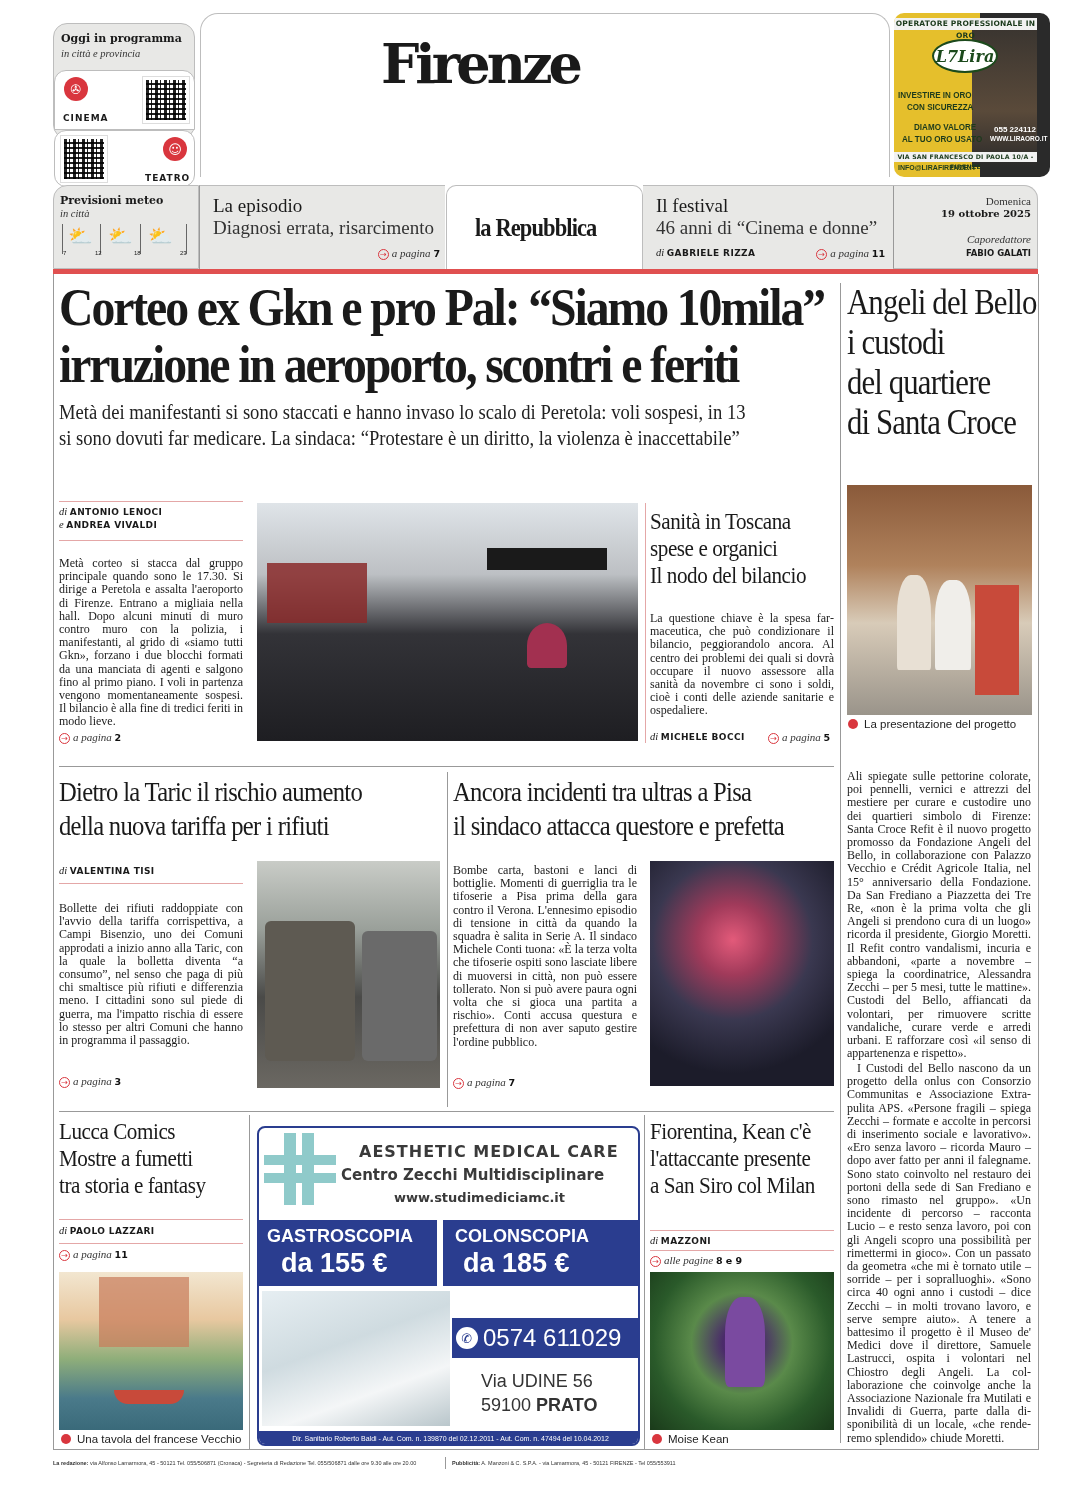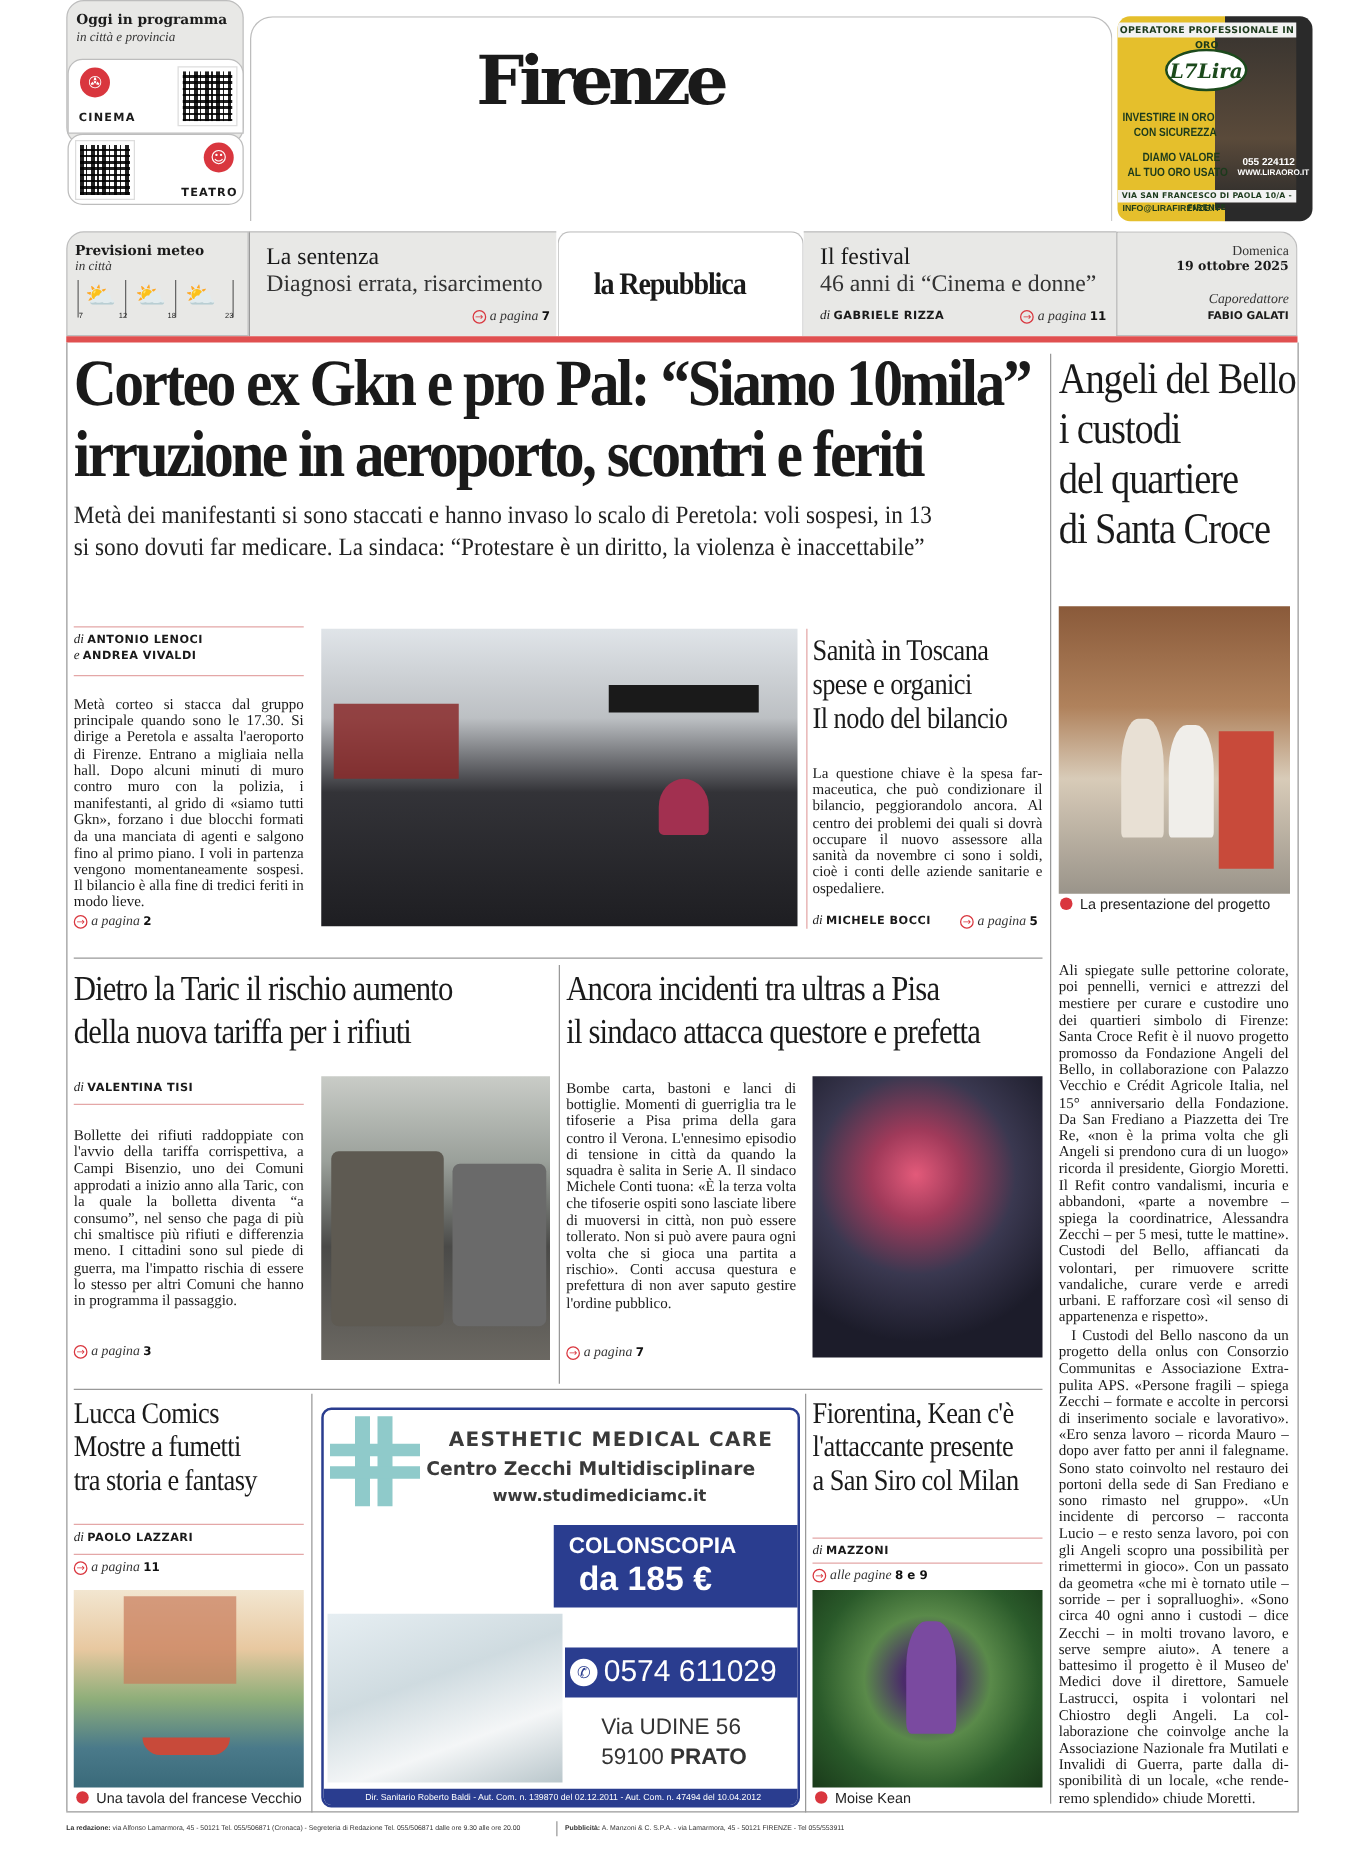"Oggi in programma" div.abs { top: 0 -> 23px }
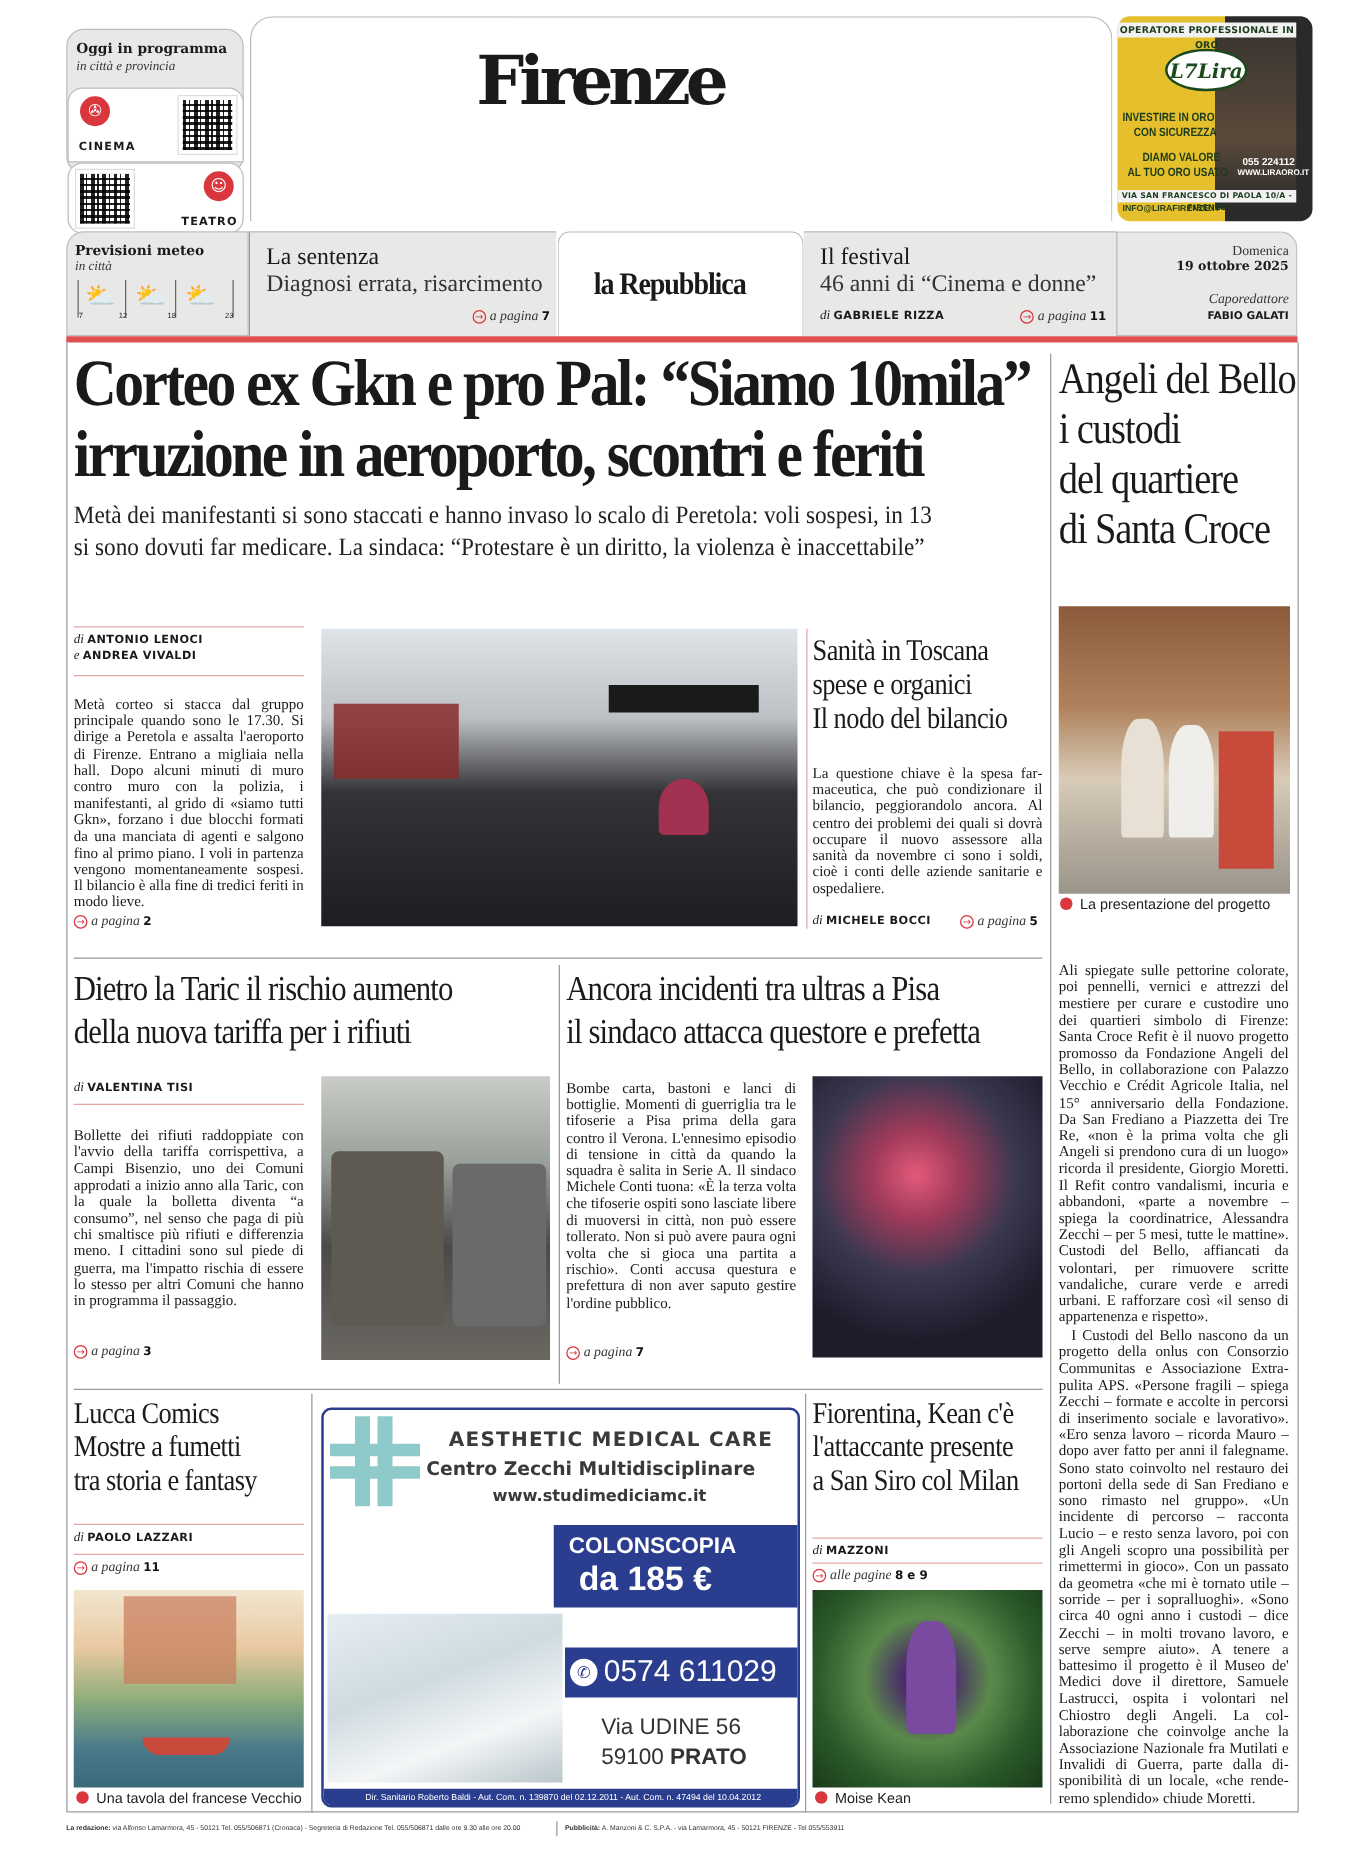"La sentenza" div.abs { text: sentenza -> episodio }
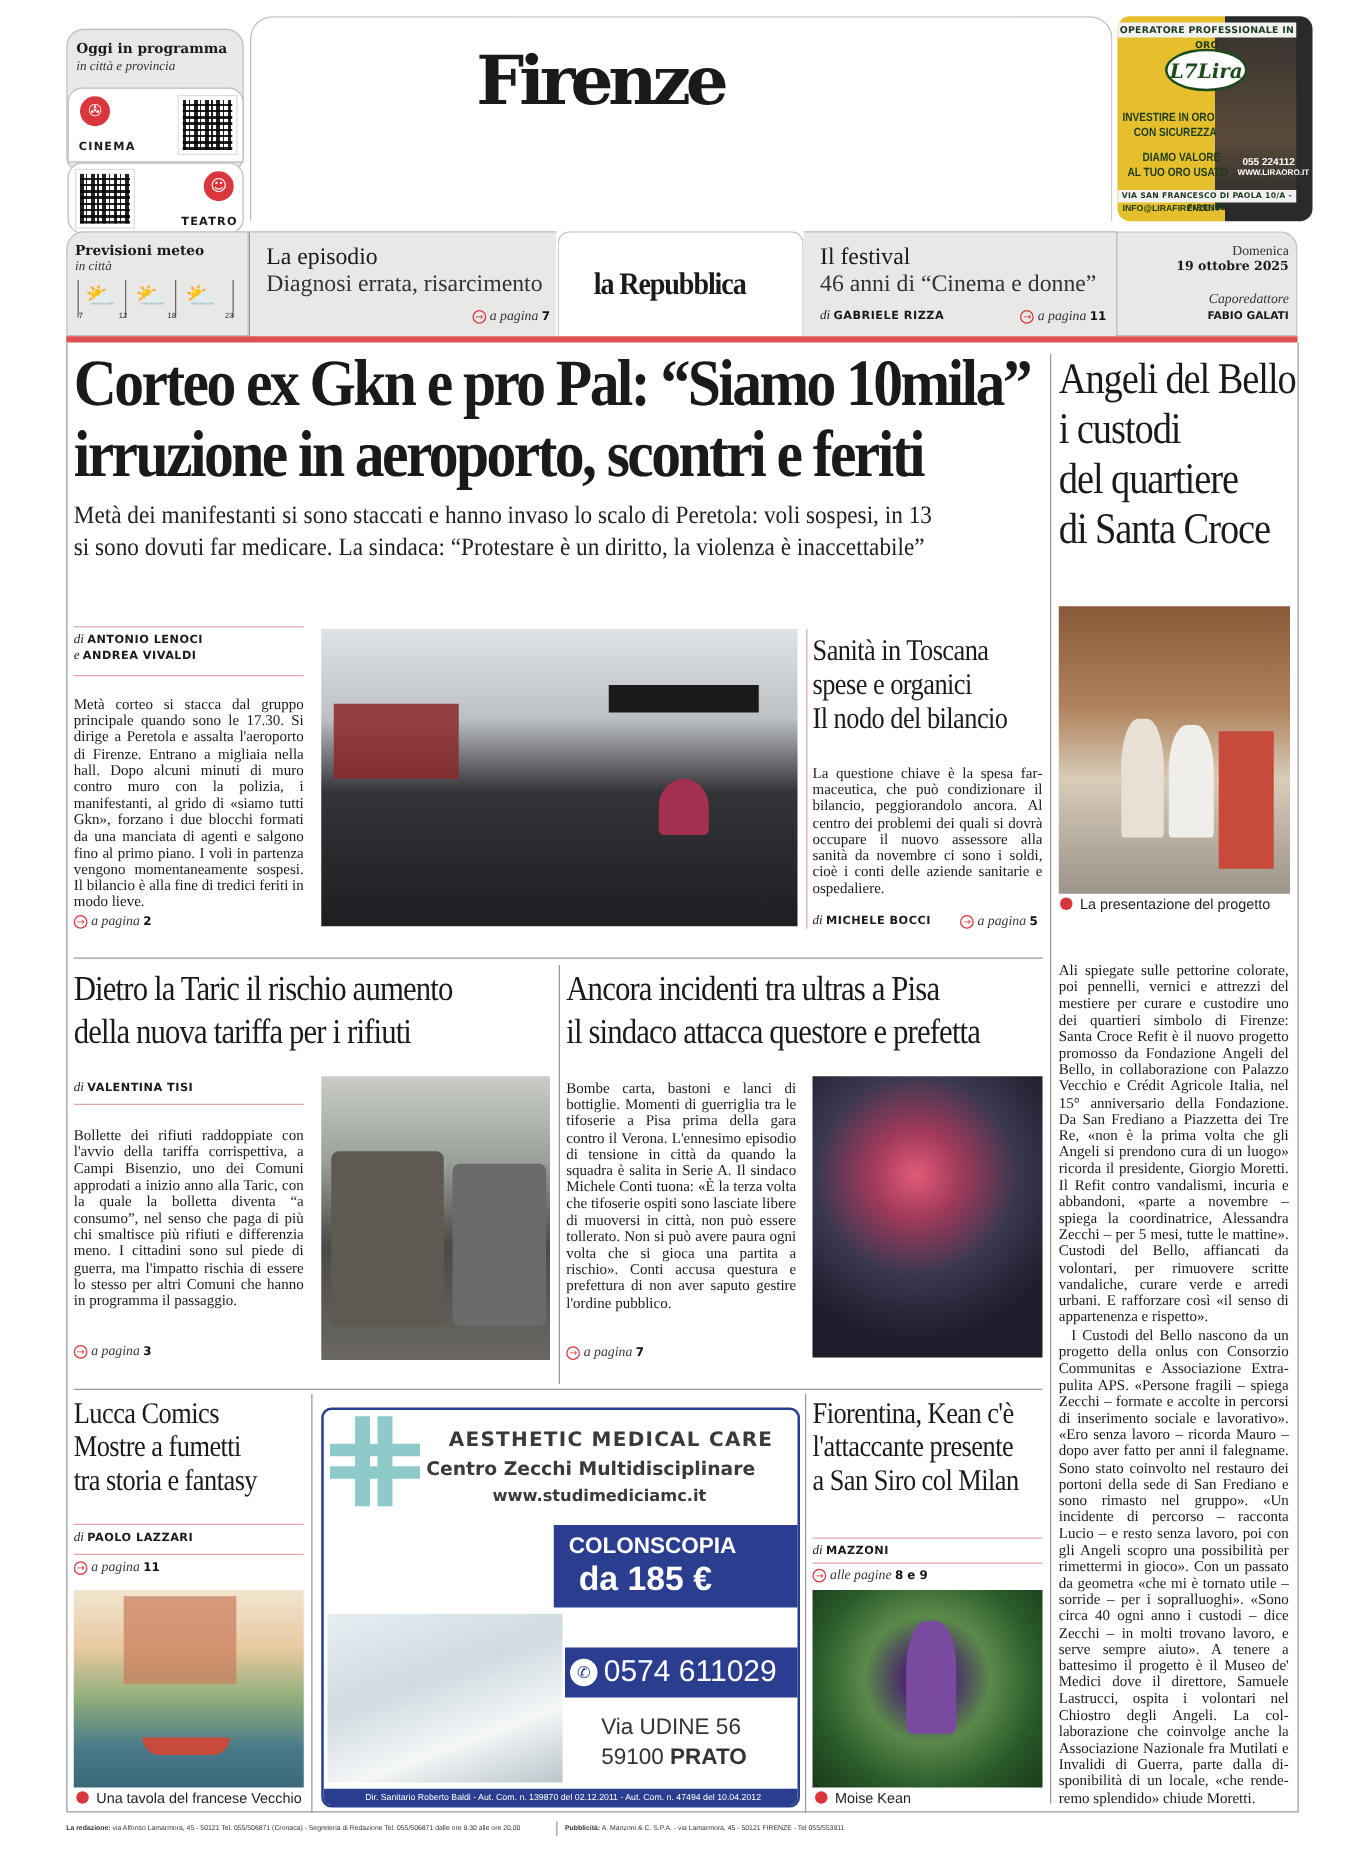"GASTROSCOPIA" div.abs { html: none -> <div> <div>GASTROSCOPIA</div> <div>da 155 €</div> </div> }
